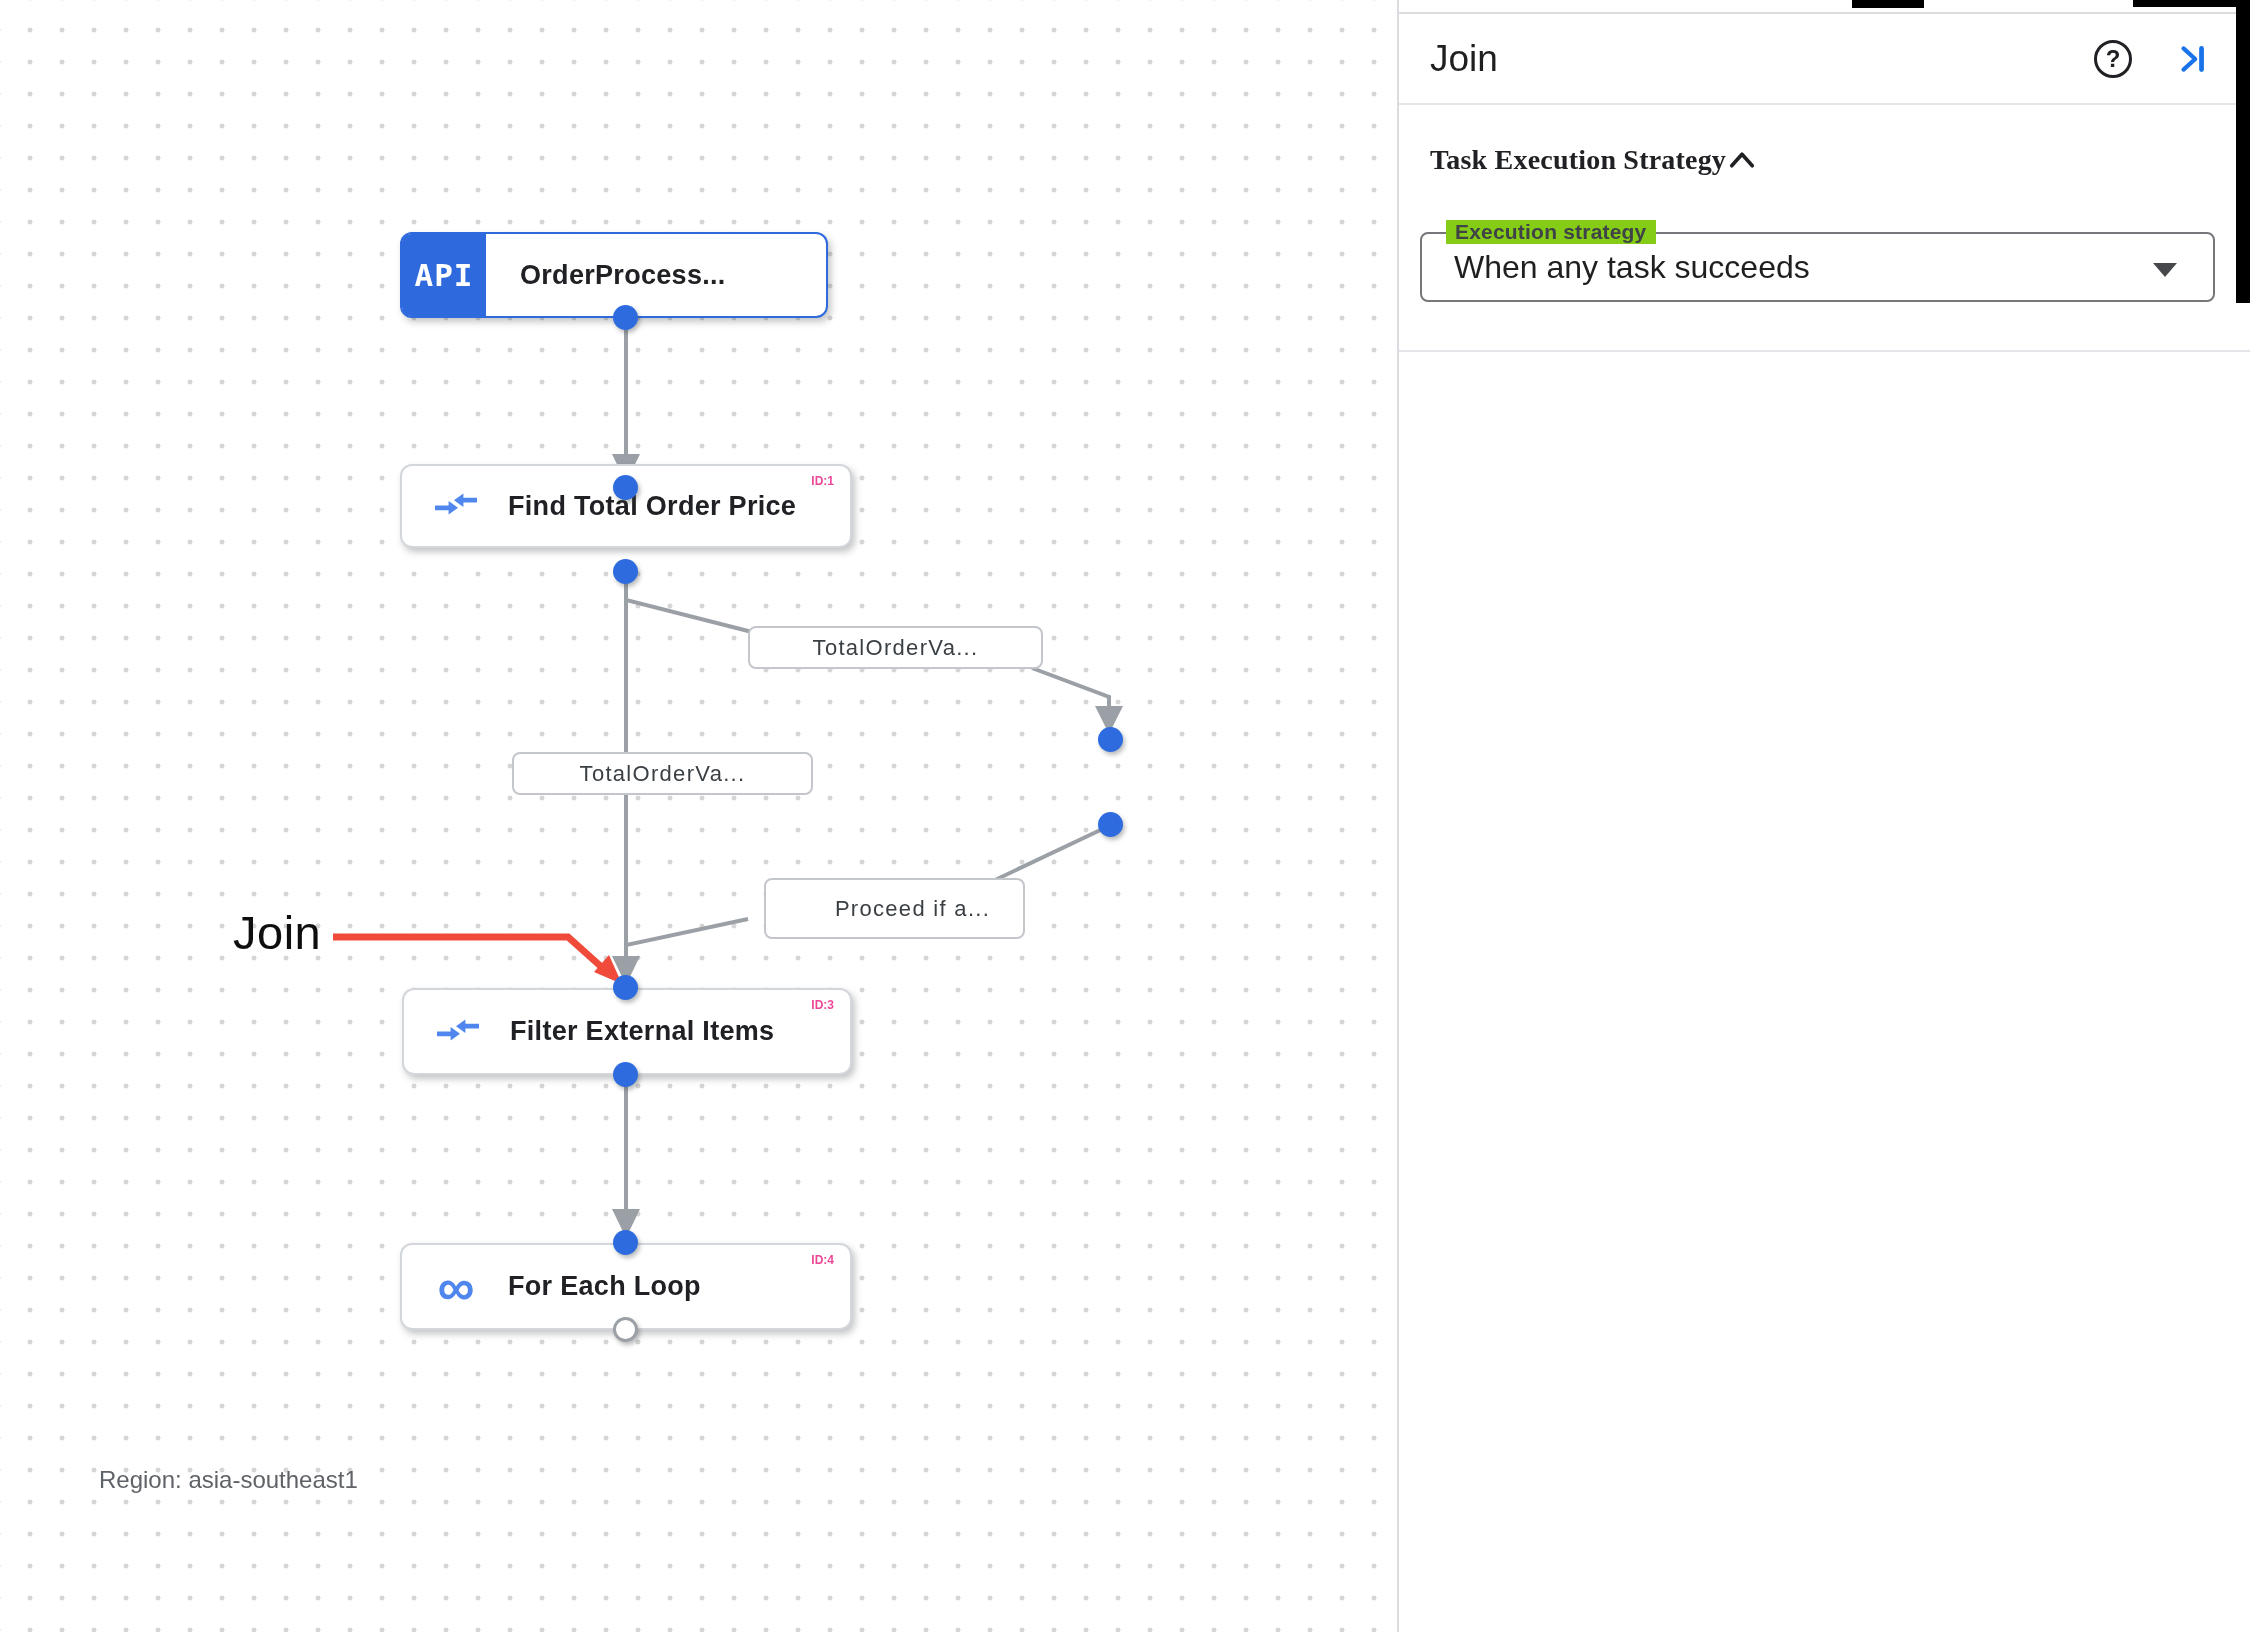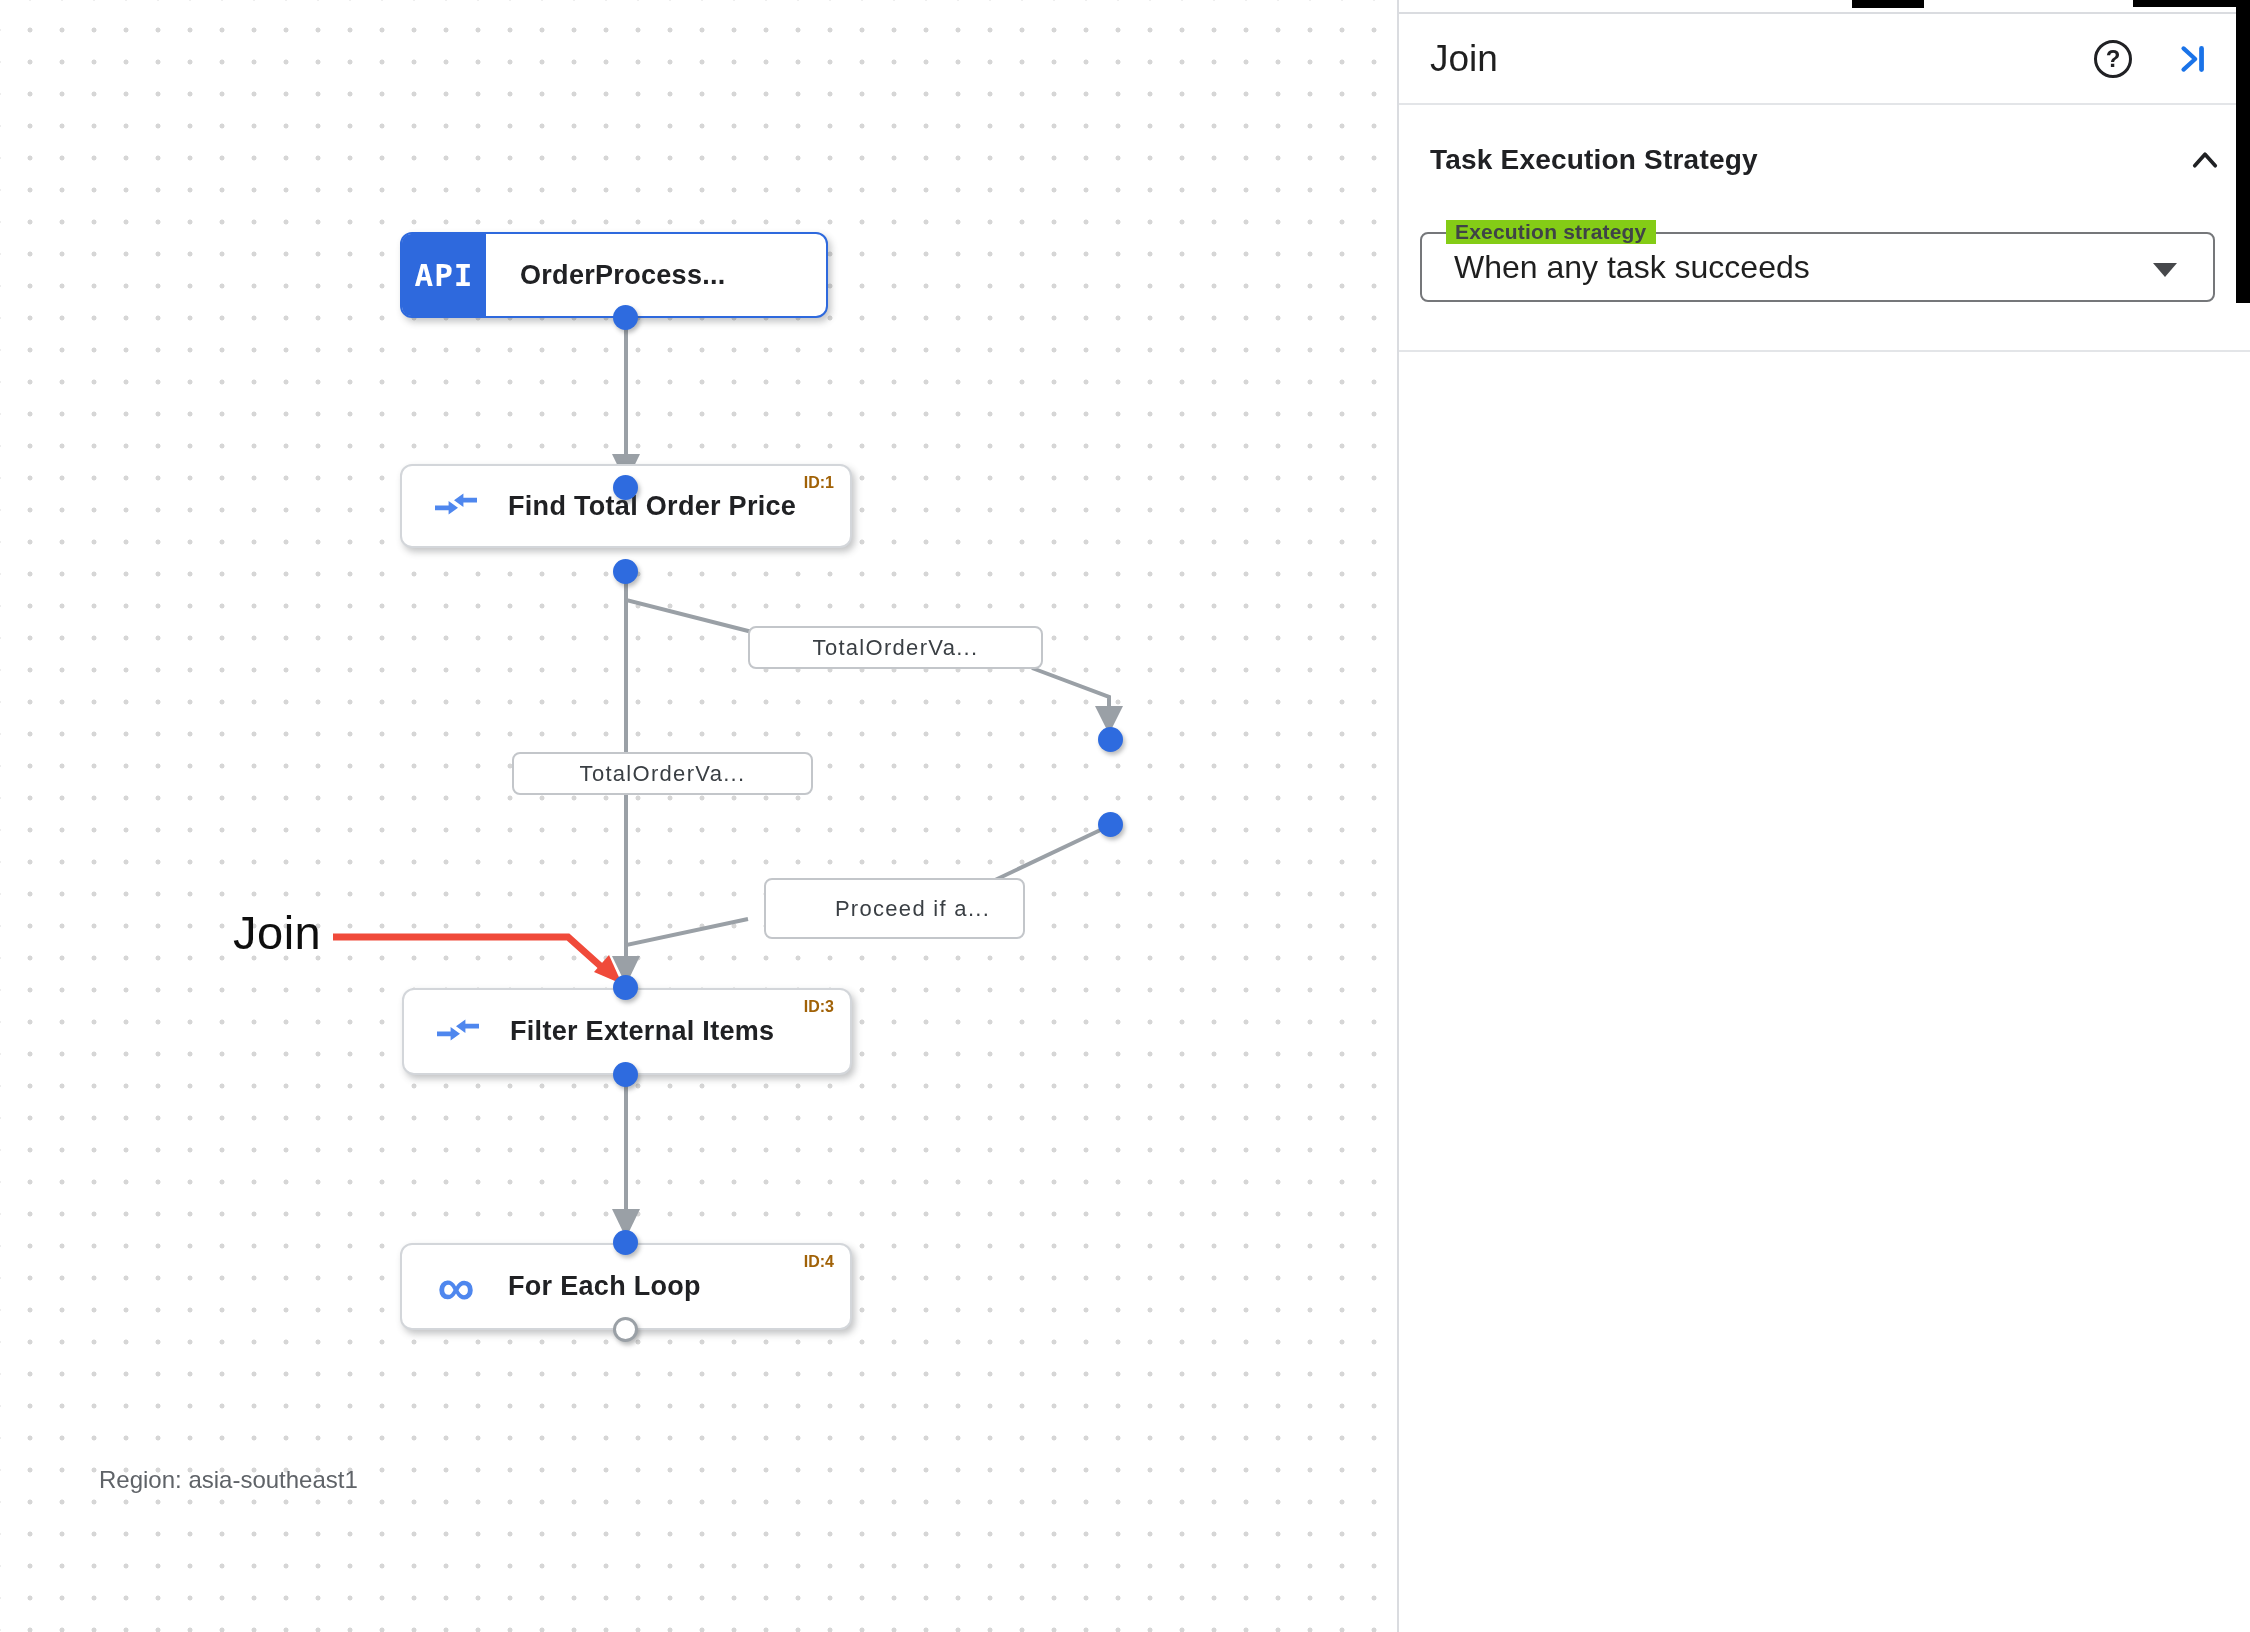"Task Execution Strategy" .section-head { font-family: none -> Liberation Serif, serif; justify-content: space-between -> flex-start }
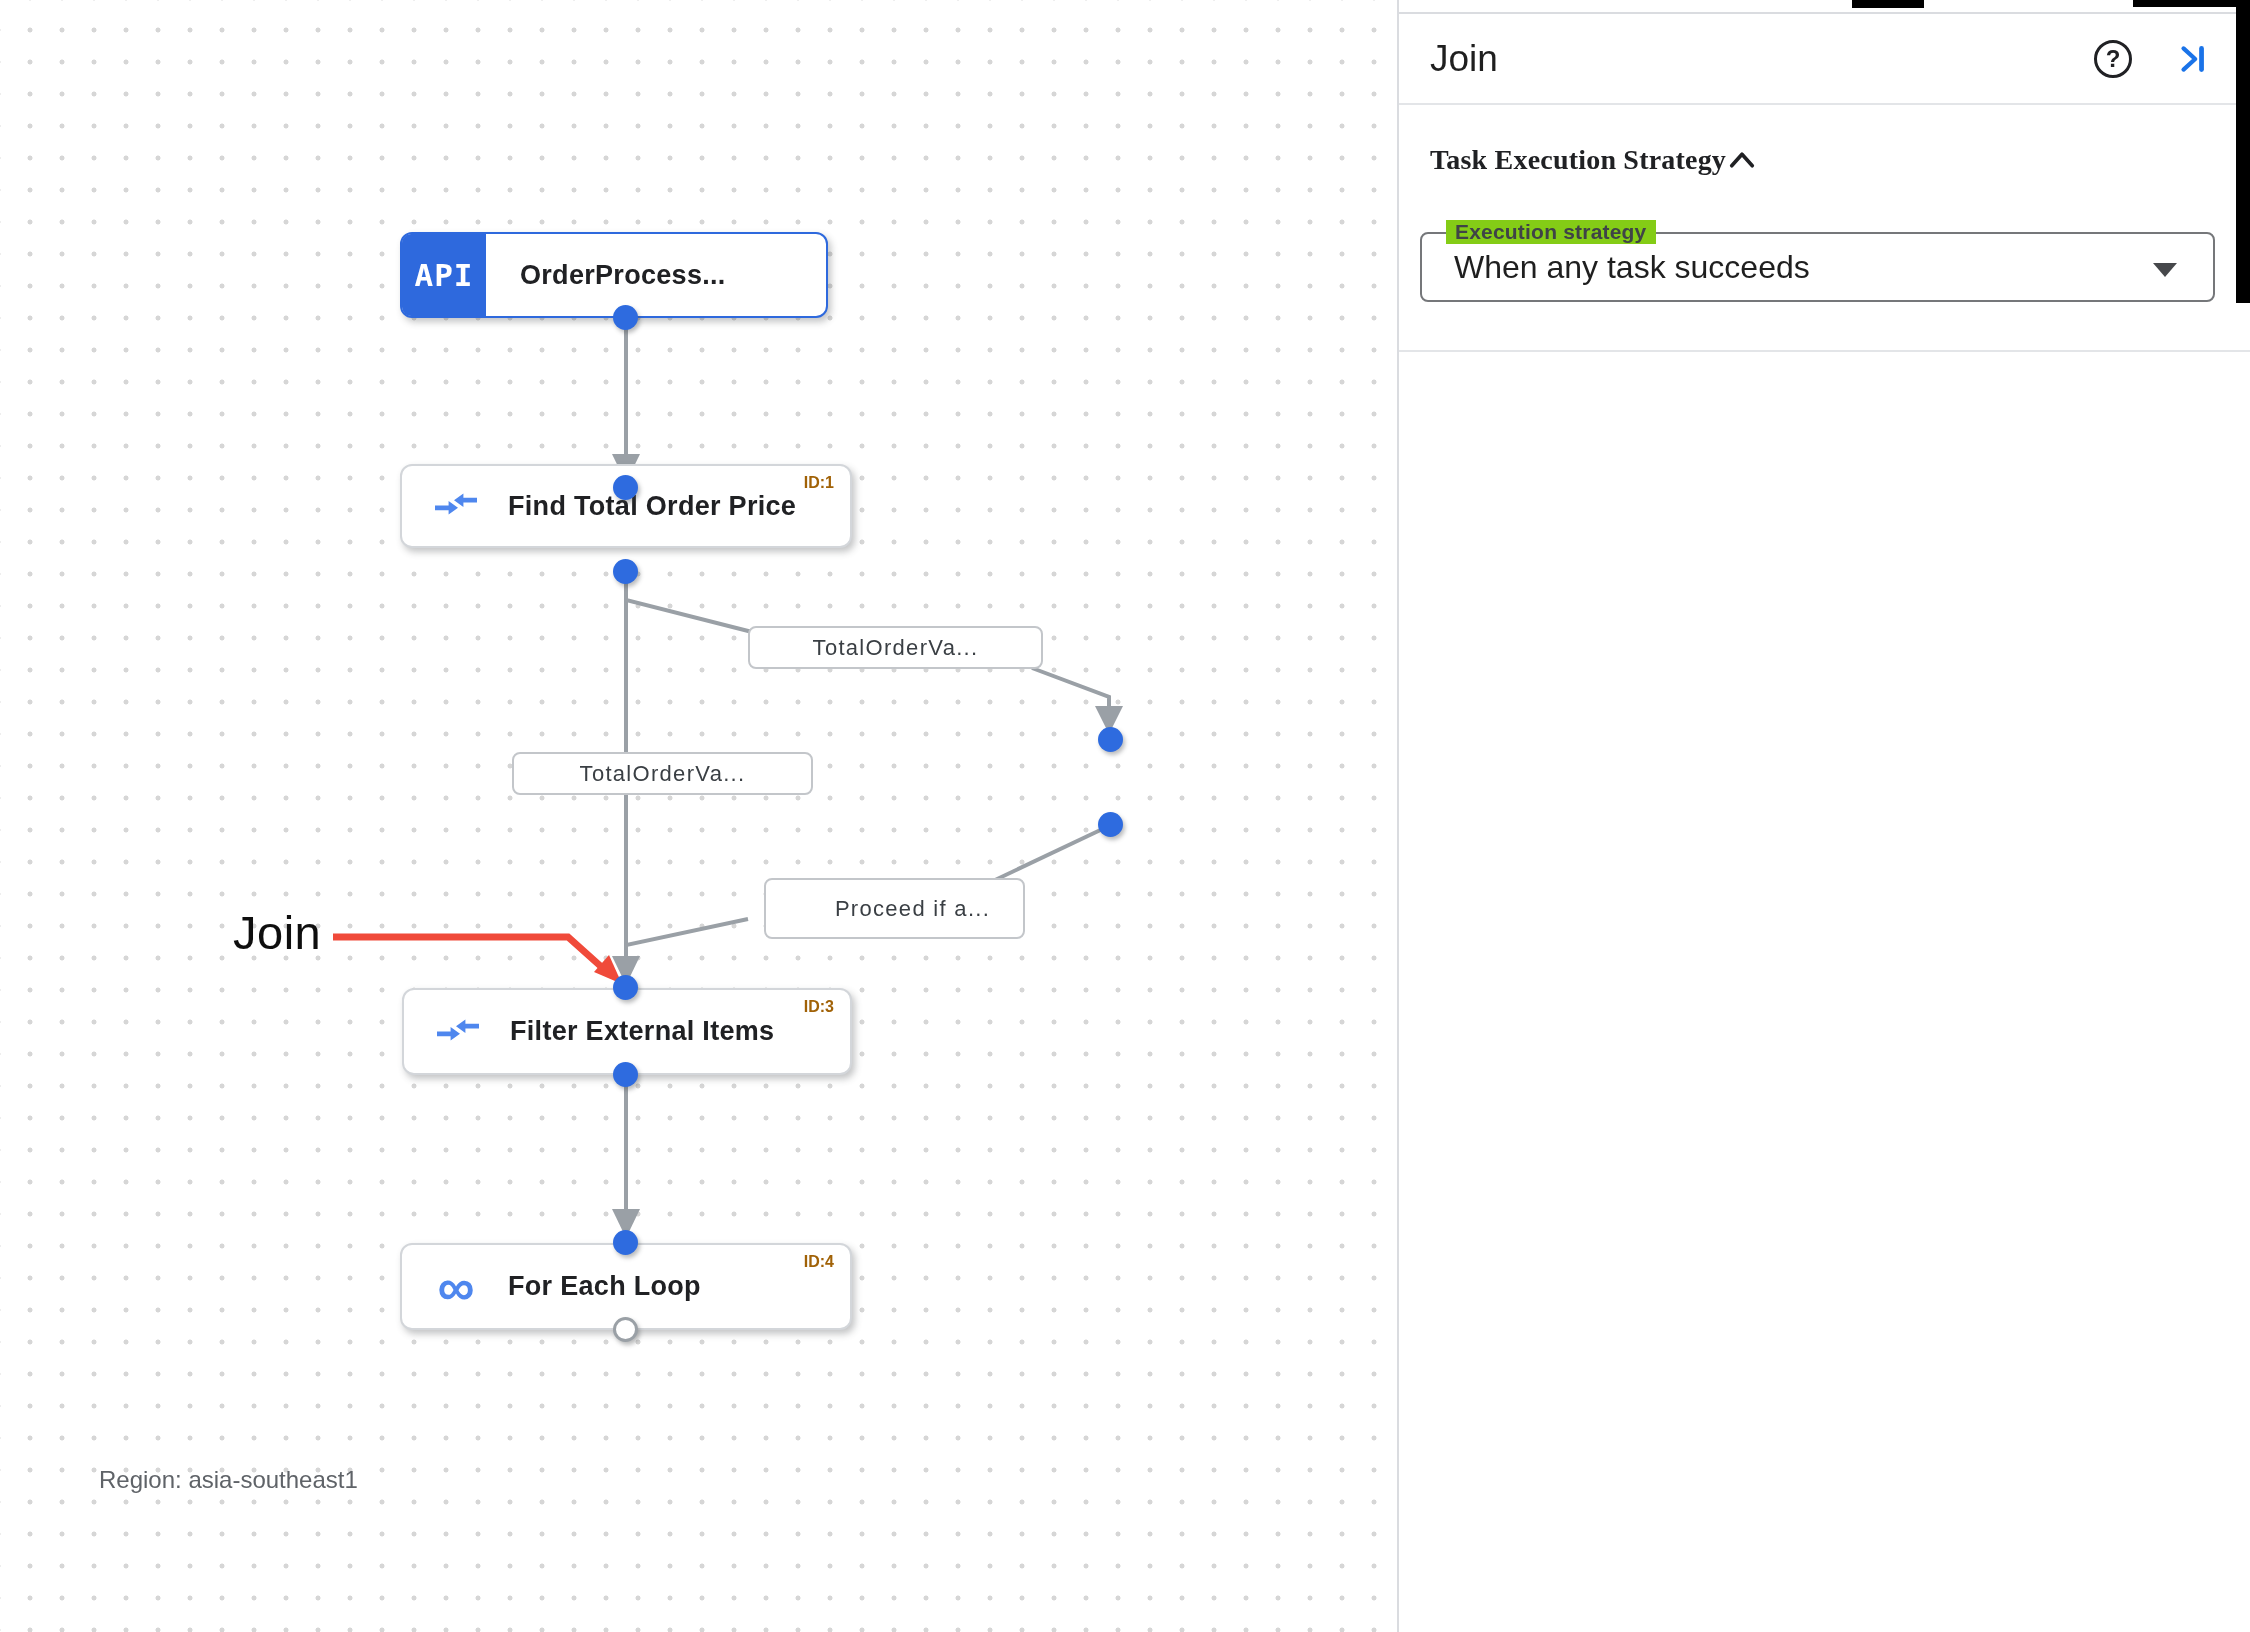"ID:1" .node .idlab { color: #a16207 -> #ec4899; font-size: 16px -> 12px }
